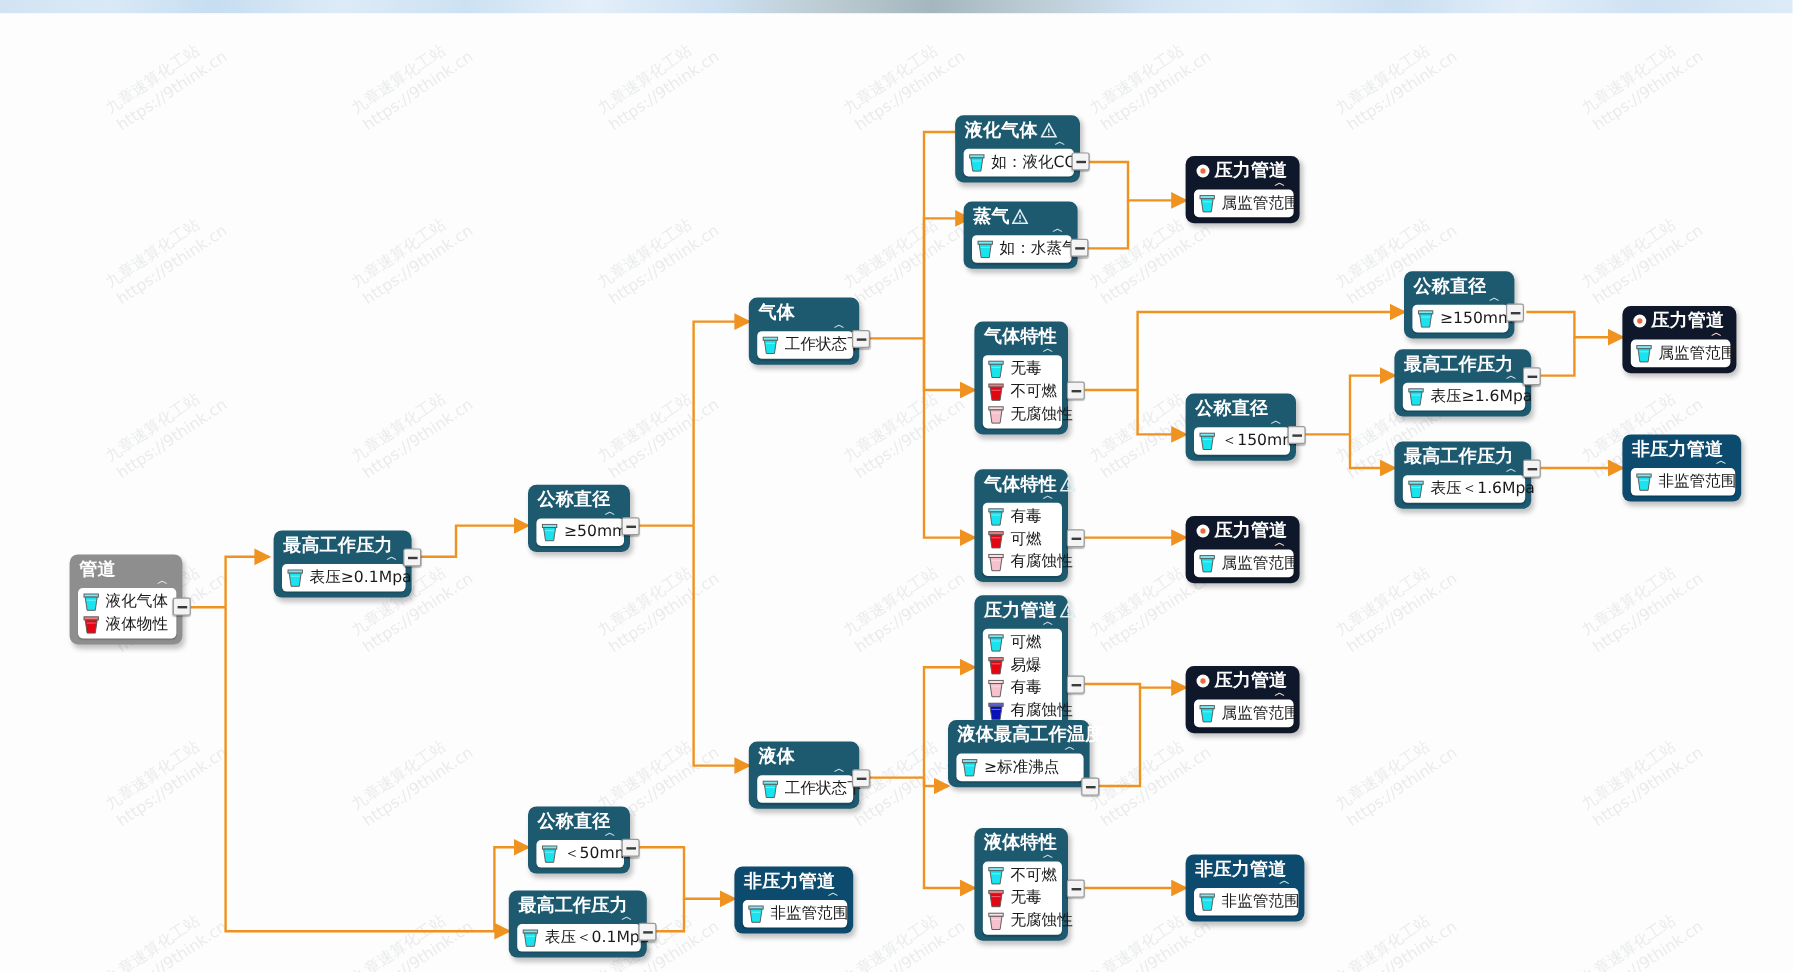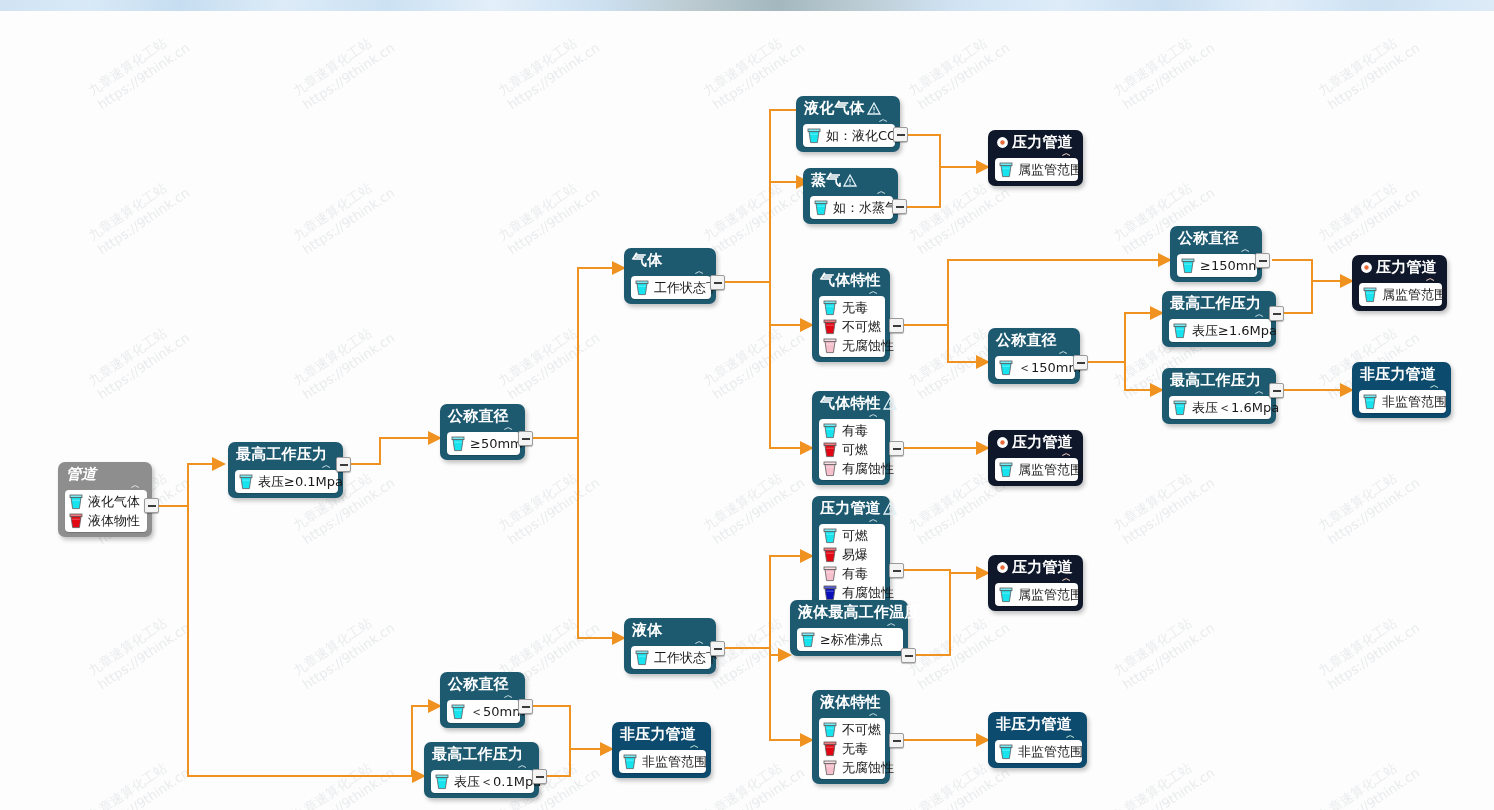"管道" .node.gray .title { font-style: italic -> none }
